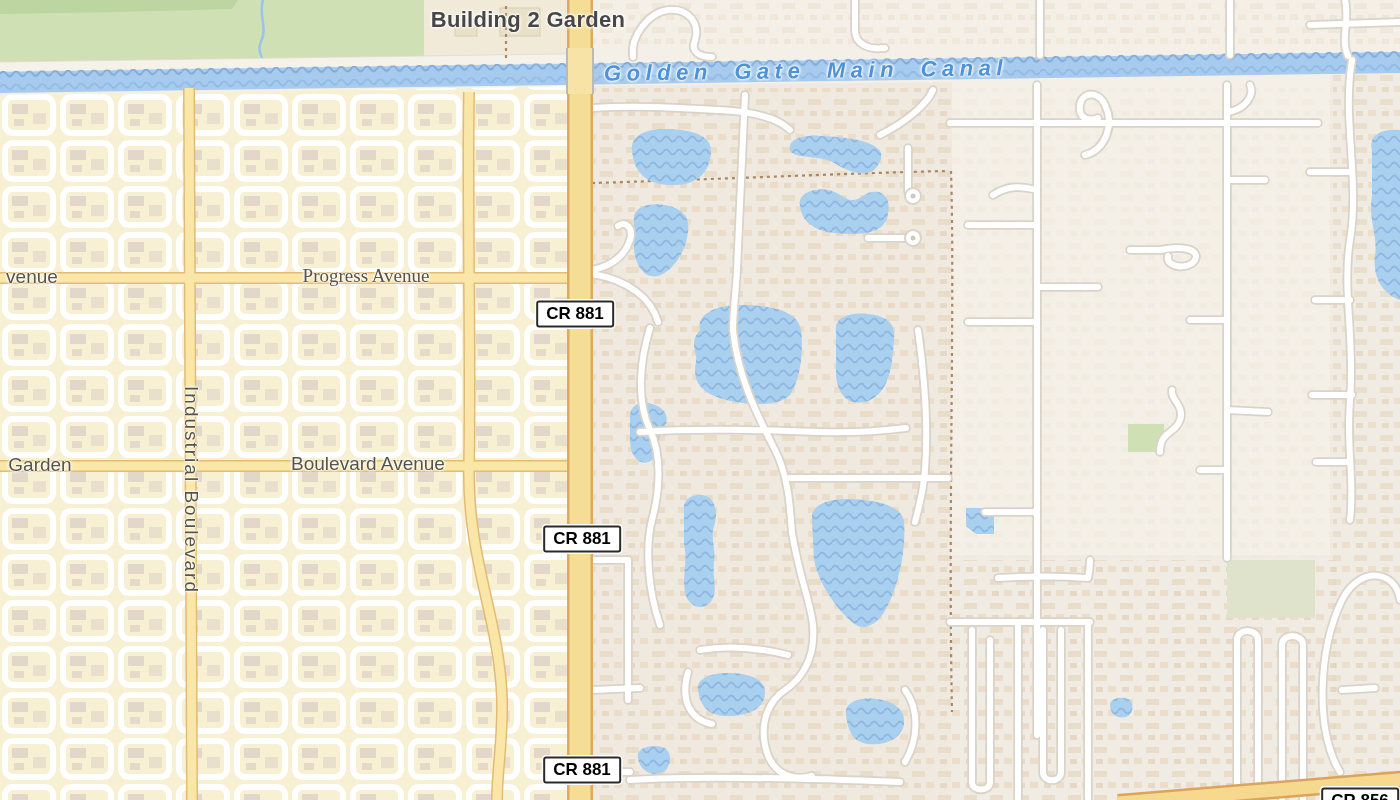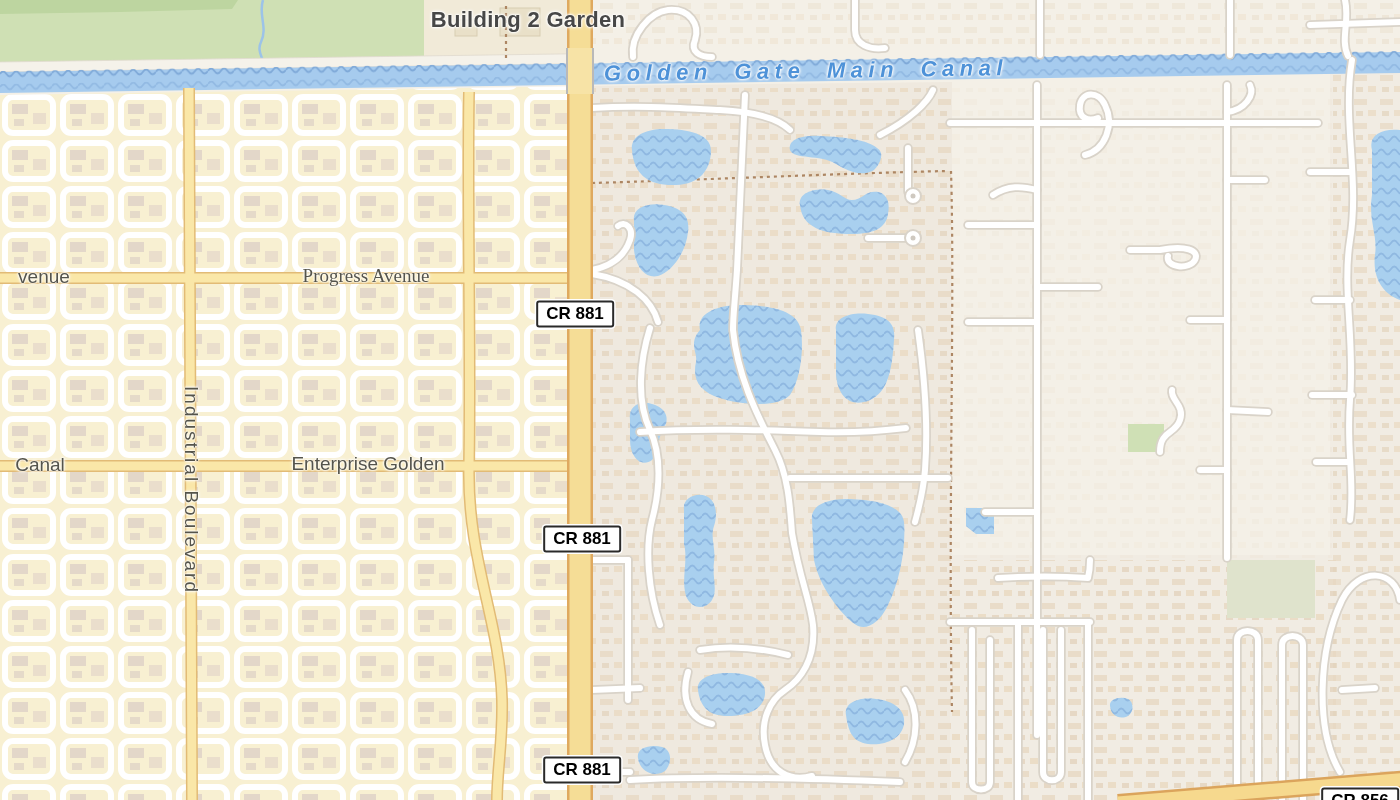"venue" div.map-label { left: 44px -> 32px }
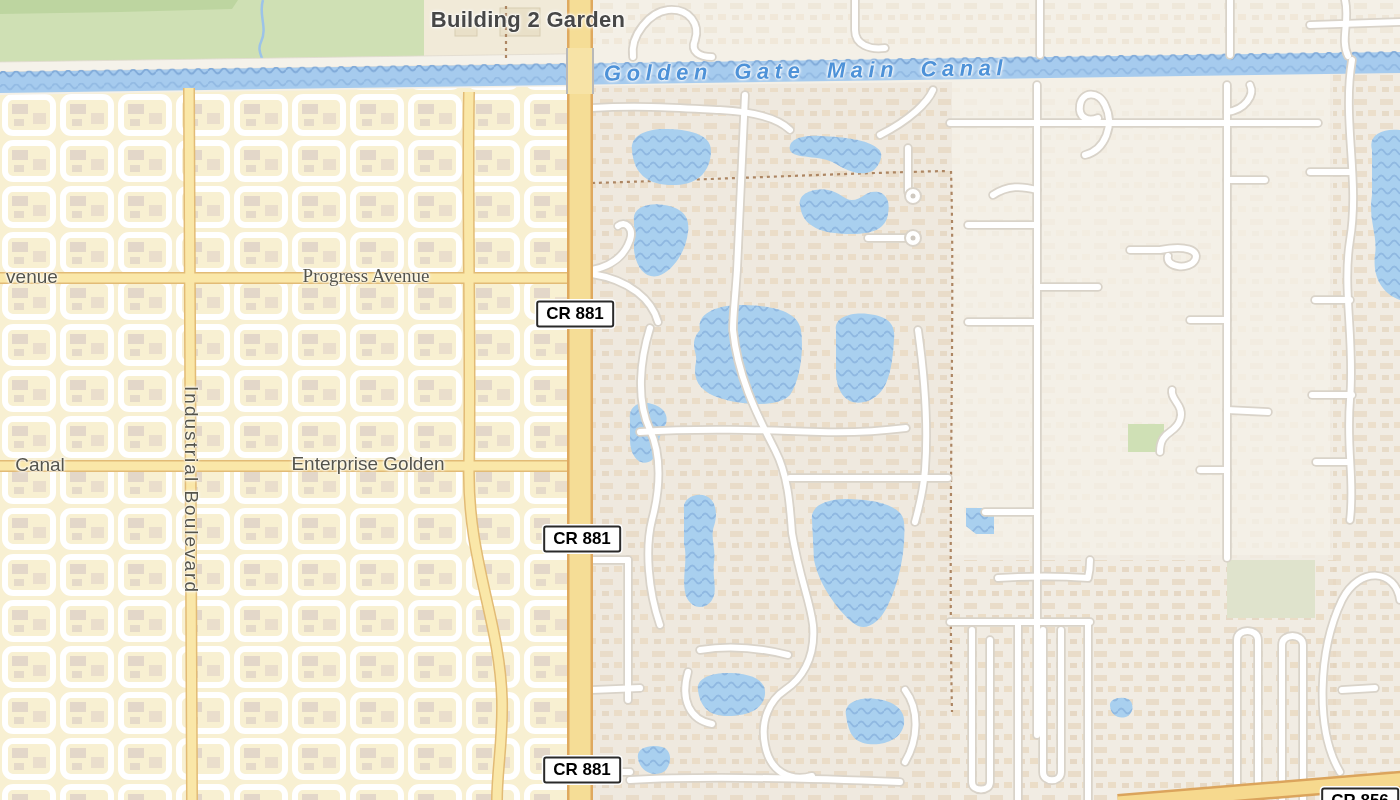"Canal" div.map-label { text: Canal -> Garden }
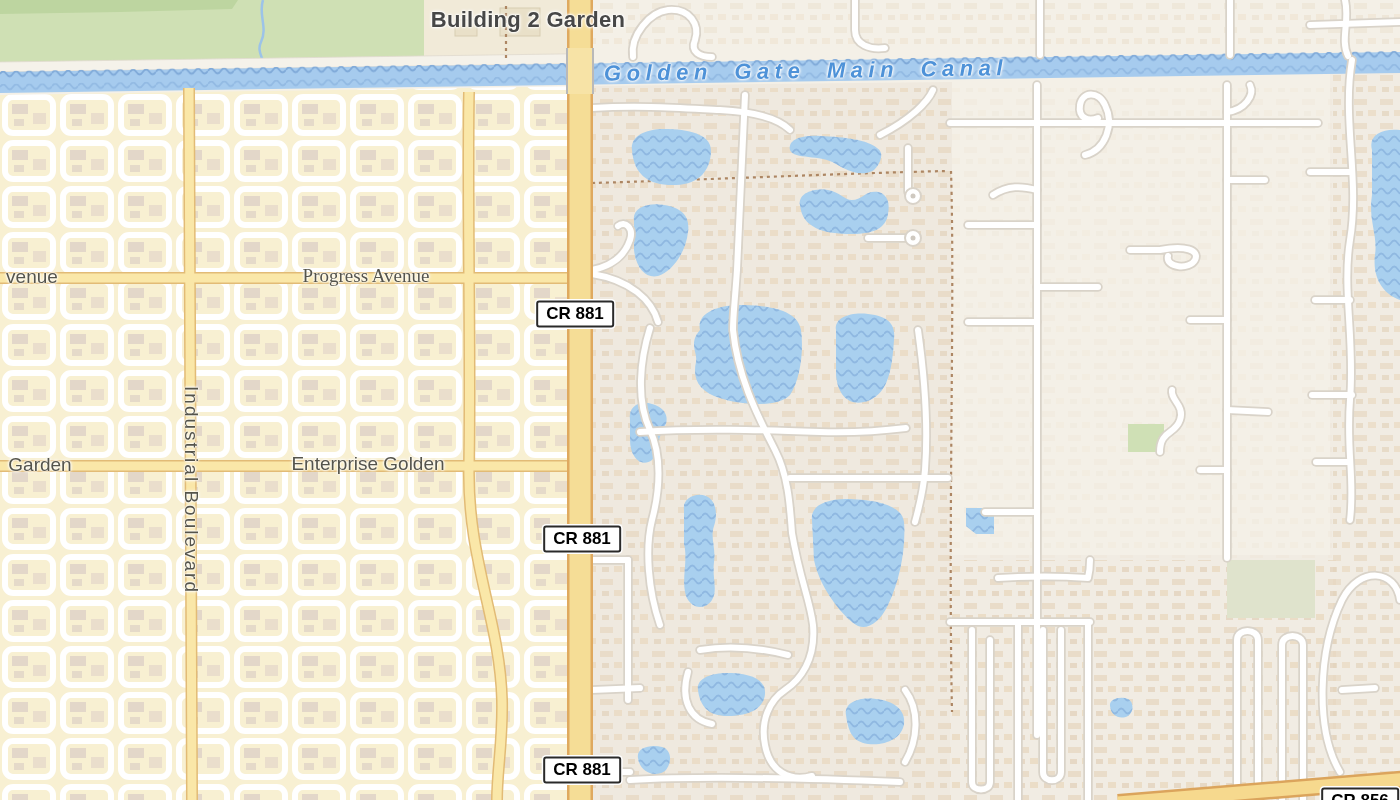"Enterprise Golden" div.map-label { text: Enterprise Golden -> Boulevard Avenue }
